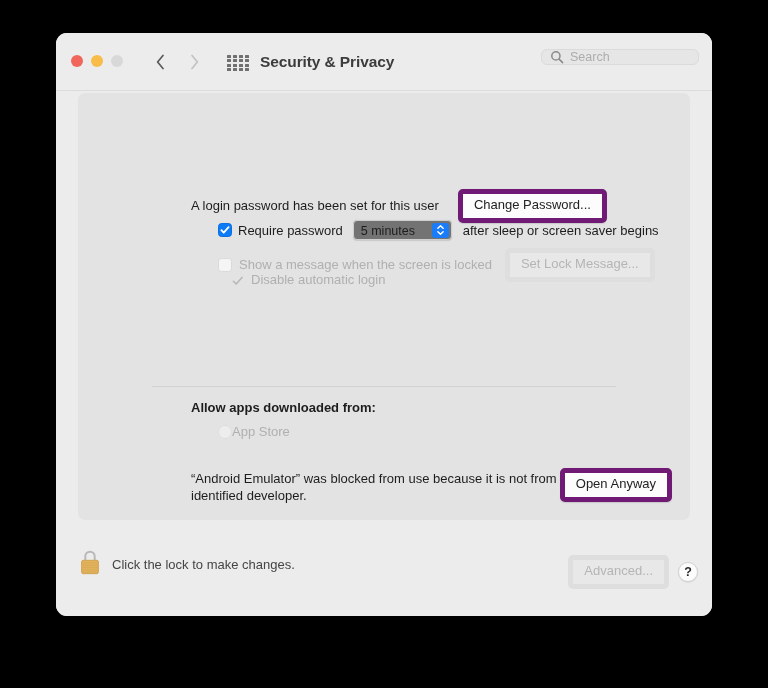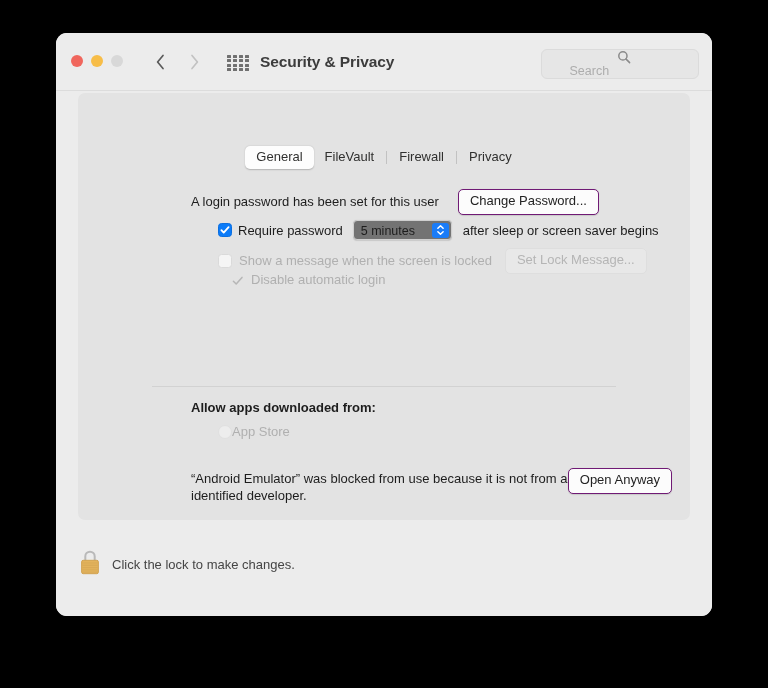"Search" .search-box { flex-direction: column -> none; height: 30px -> 16px }
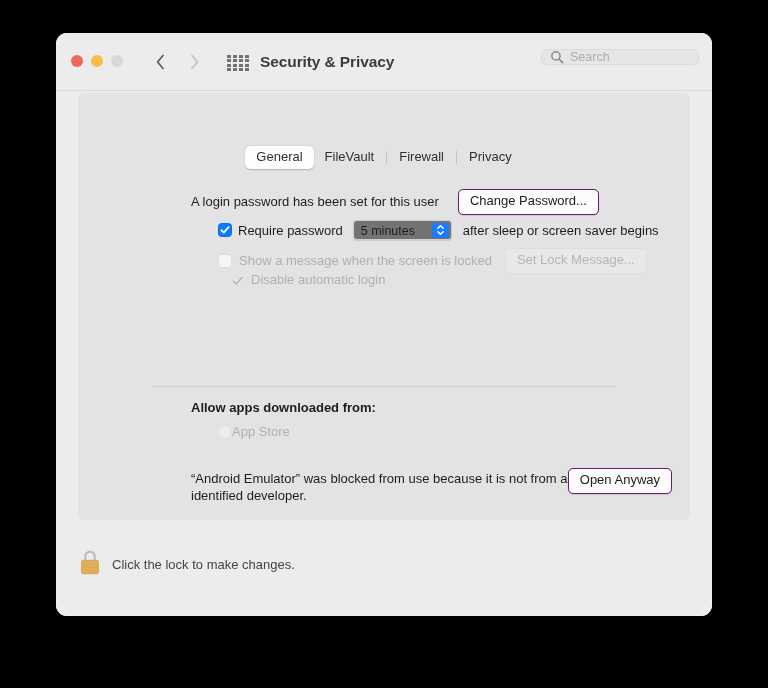"General" div.tabs { html: <div> <div>General</div> <div>FileVault</div> <div></div> <div>Firewall</div> <div></div> <div>Privacy</div> </div> -> none }
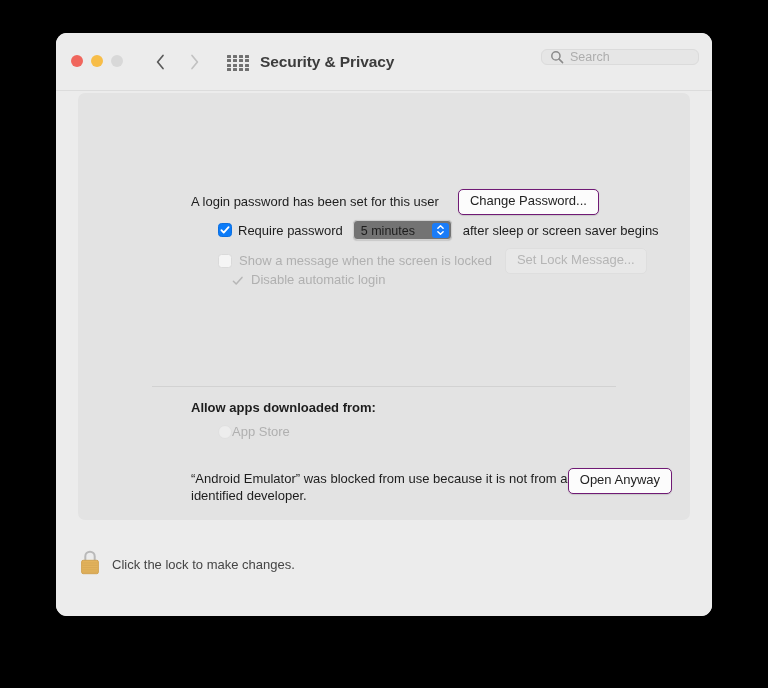"Change Password..." .btn { border: 1px solid #701a75 -> 5px solid #701a75 }
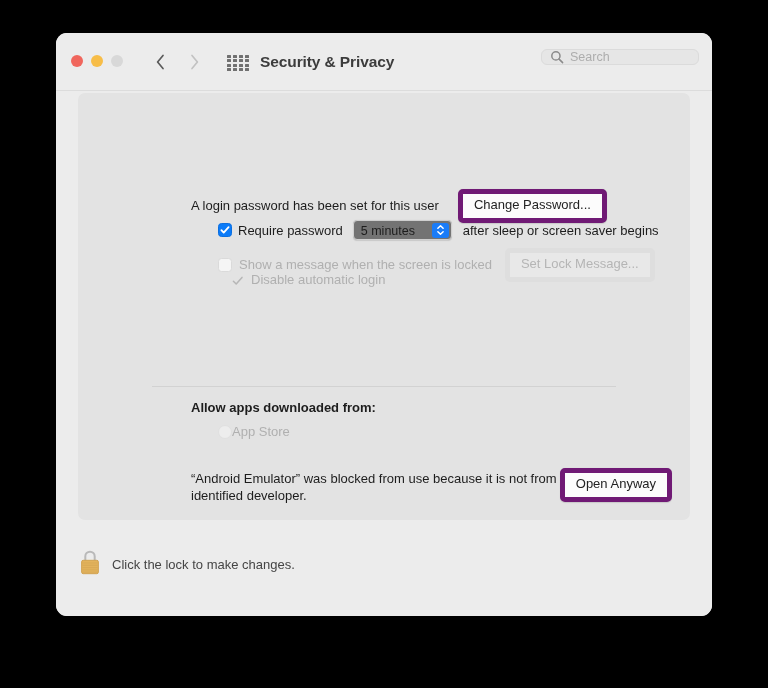"Advanced..." div.footer-right { html: none -> <div> <button>Advanced...</button> <button>?</button> </div> }
